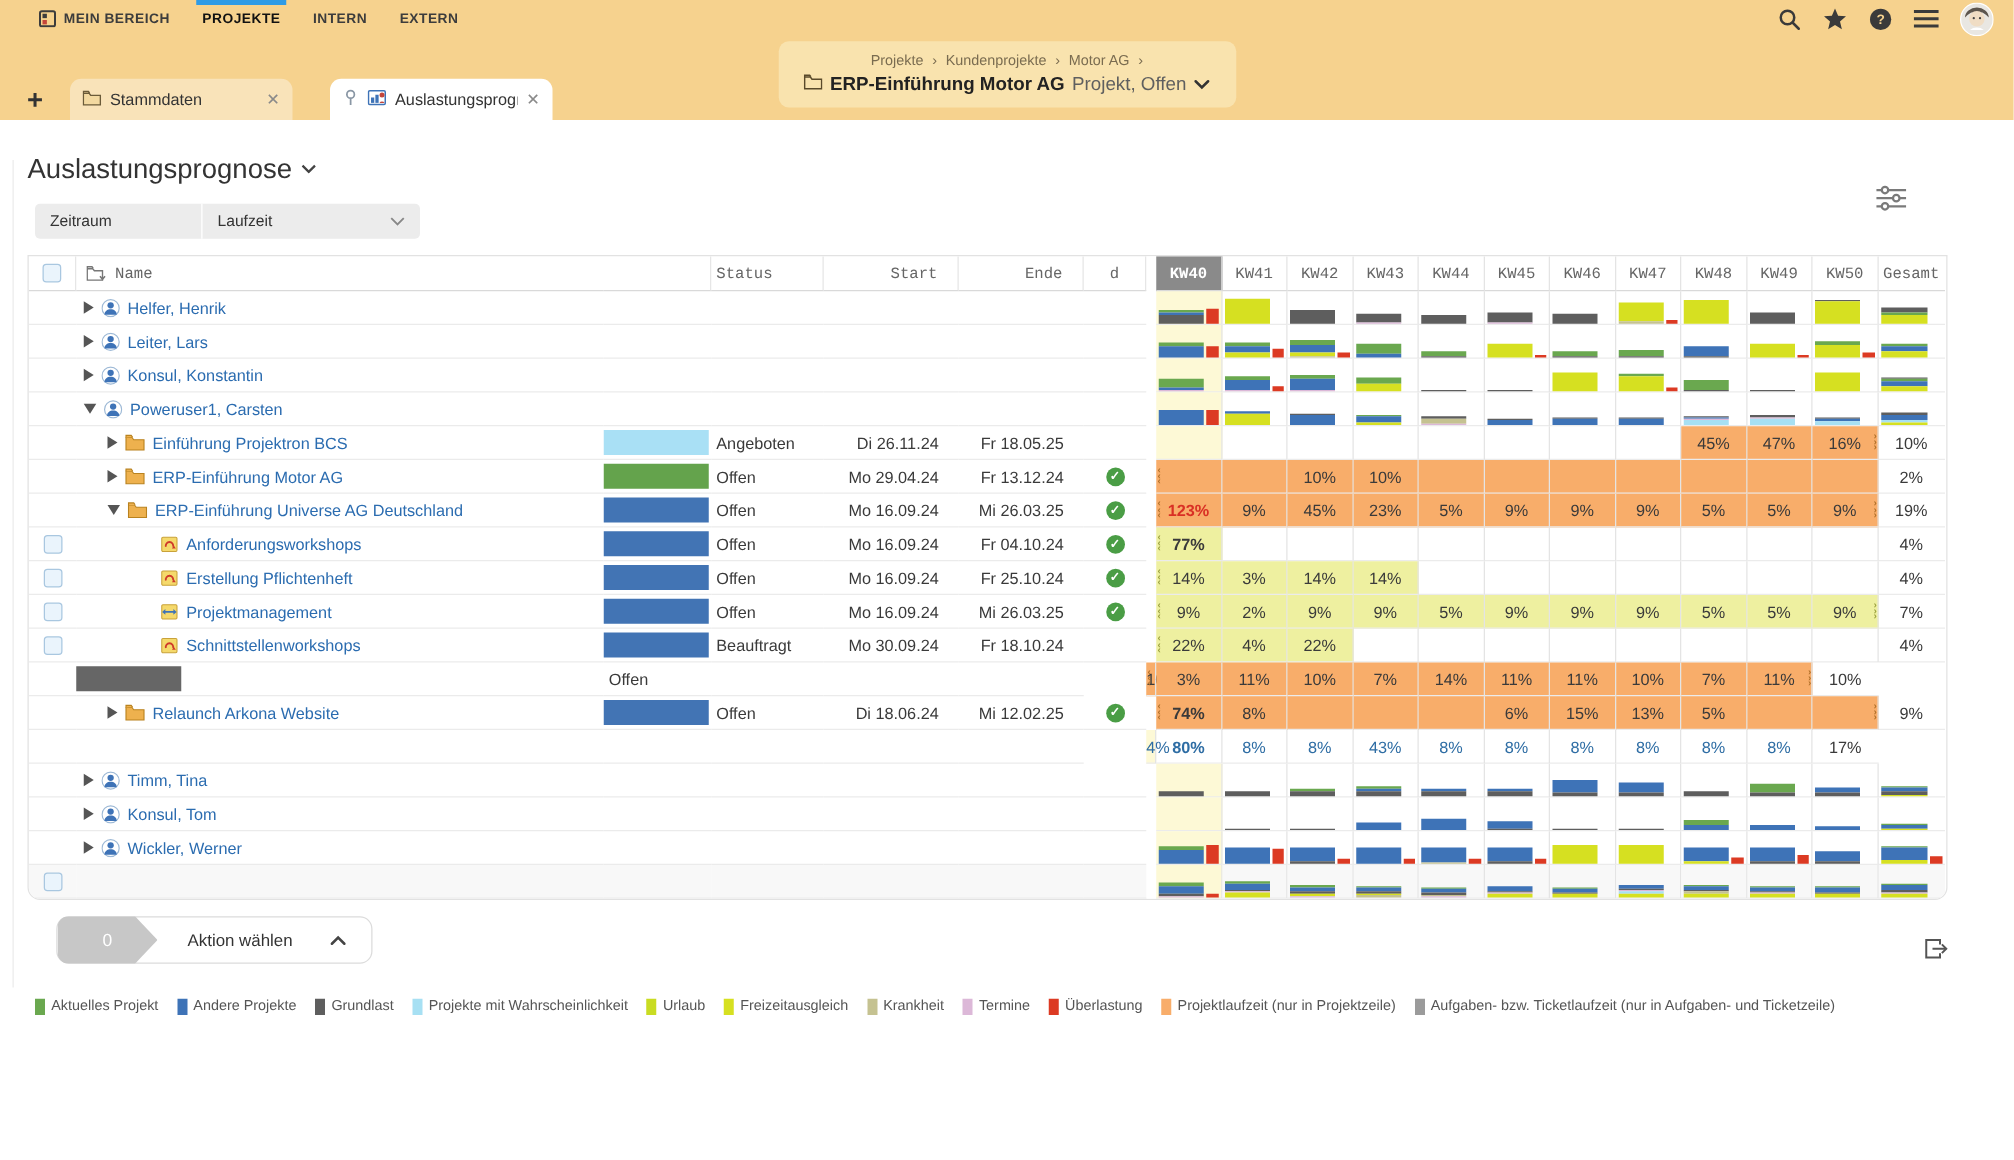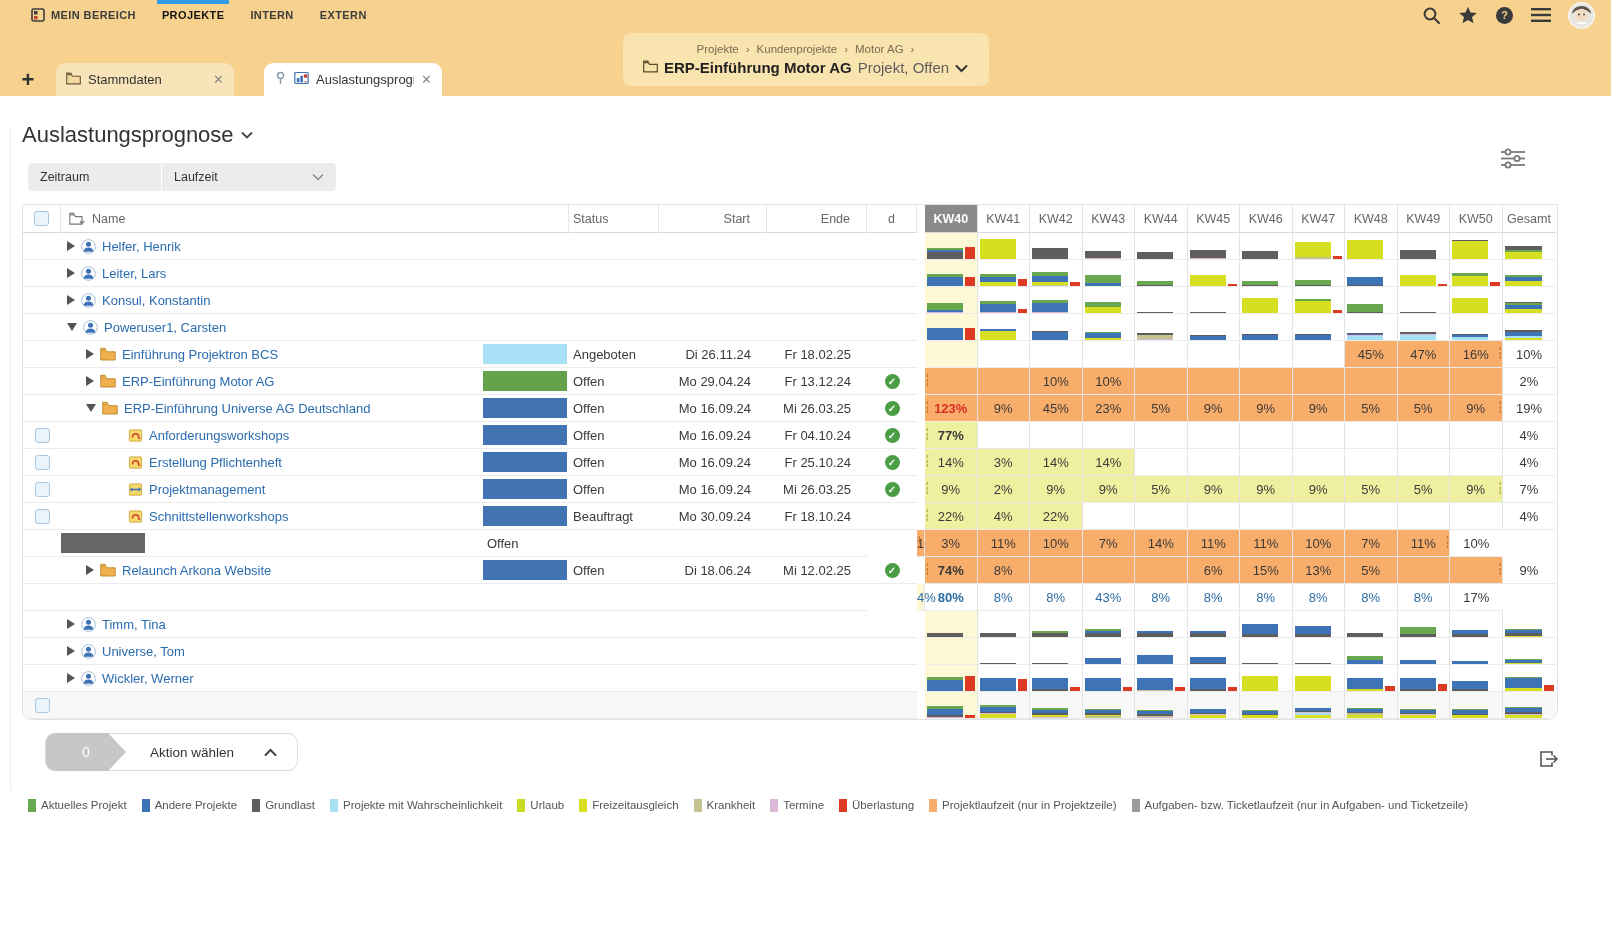"Name" .trow.hrow { font-family: none -> Liberation Mono, monospace }
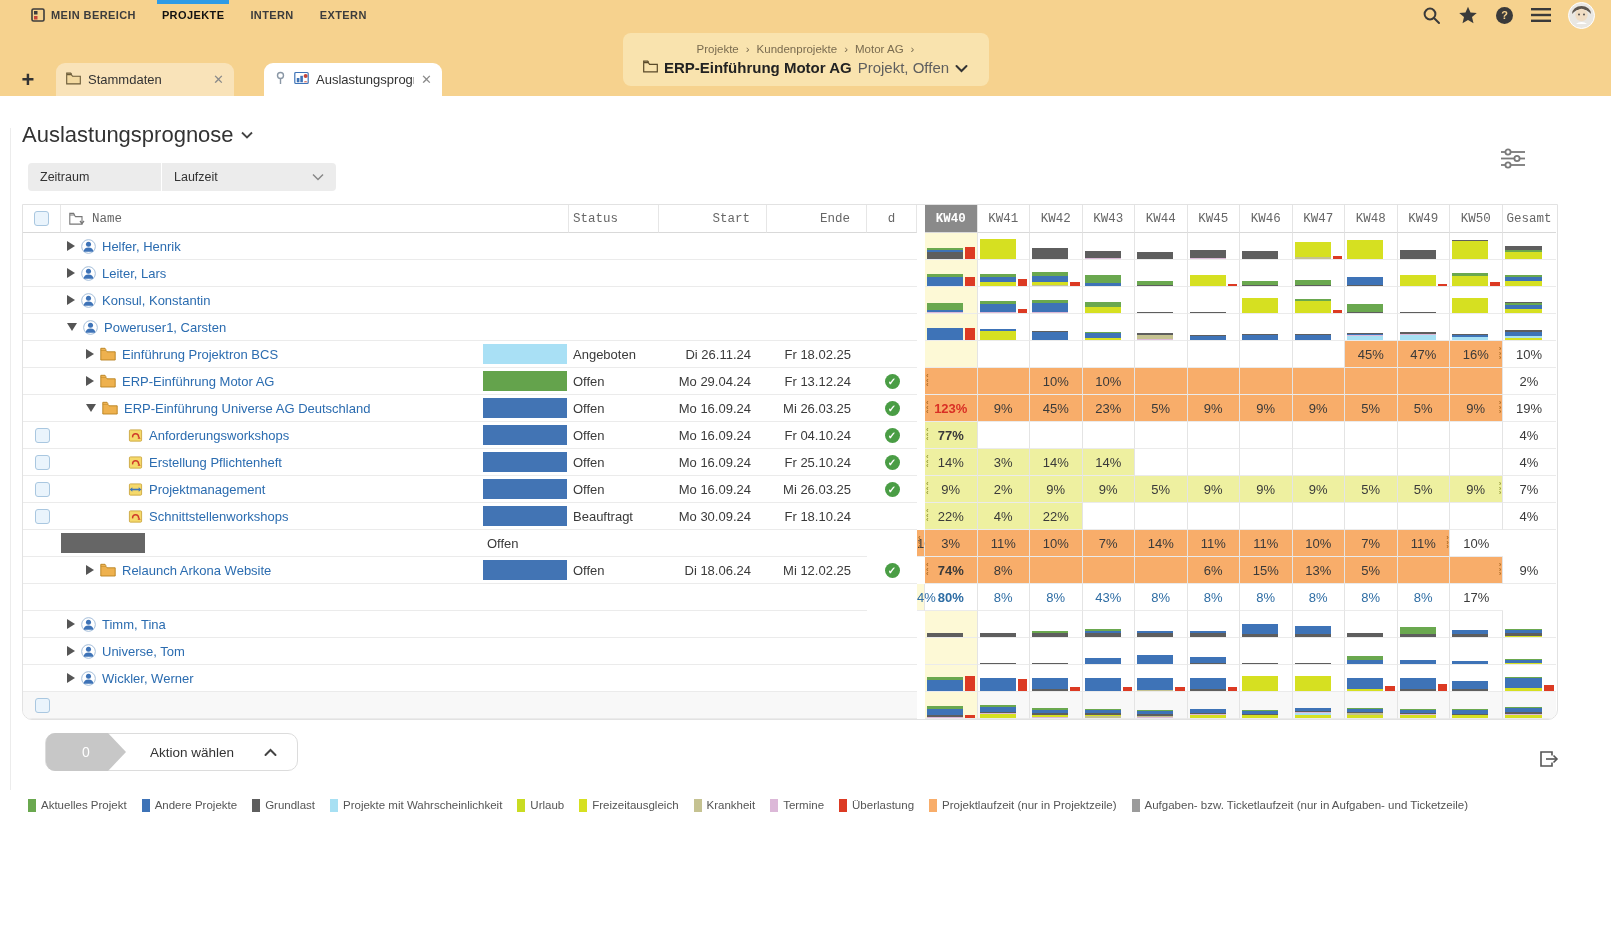"Fr 18.02.25" div.cell { text: 18.02.25 -> 18.05.25 }
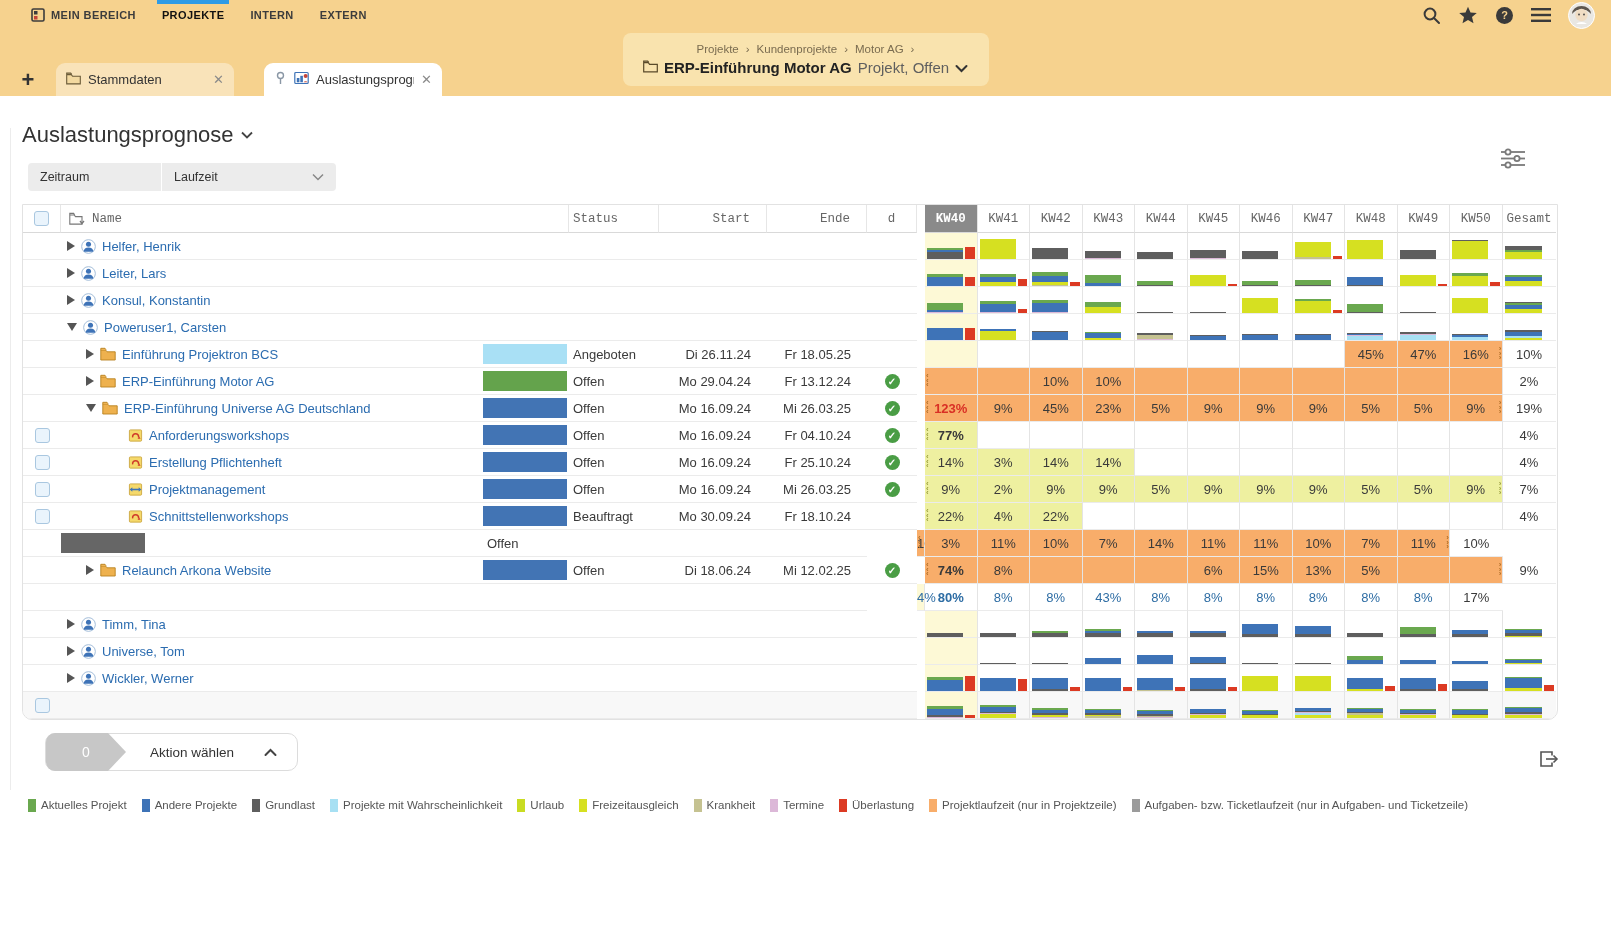"Universe, Tom" span.nlabel { text: Universe -> Konsul }
